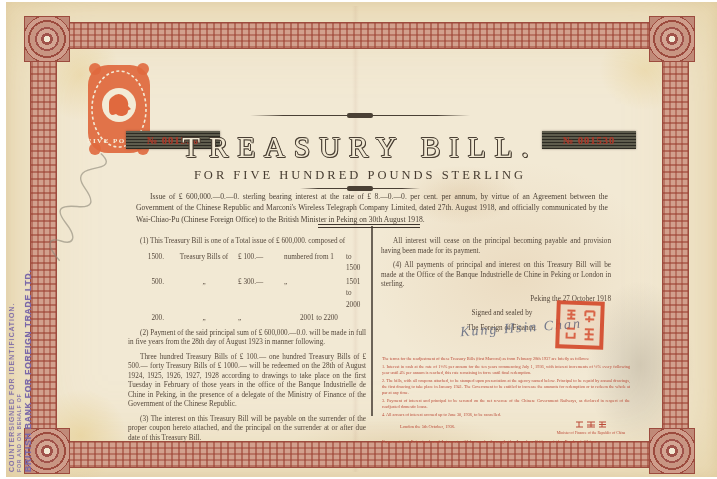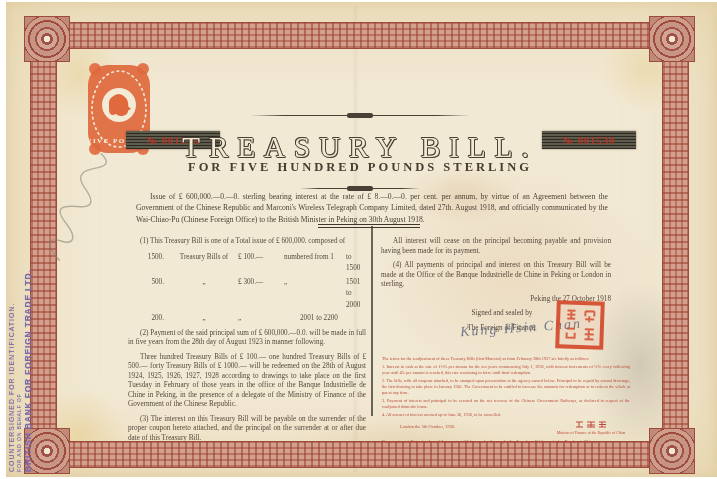"FOR FIVE HUNDRED POUNDS STERLING" .sub-title { font-weight: bold -> normal; top: 160px -> 168px }
